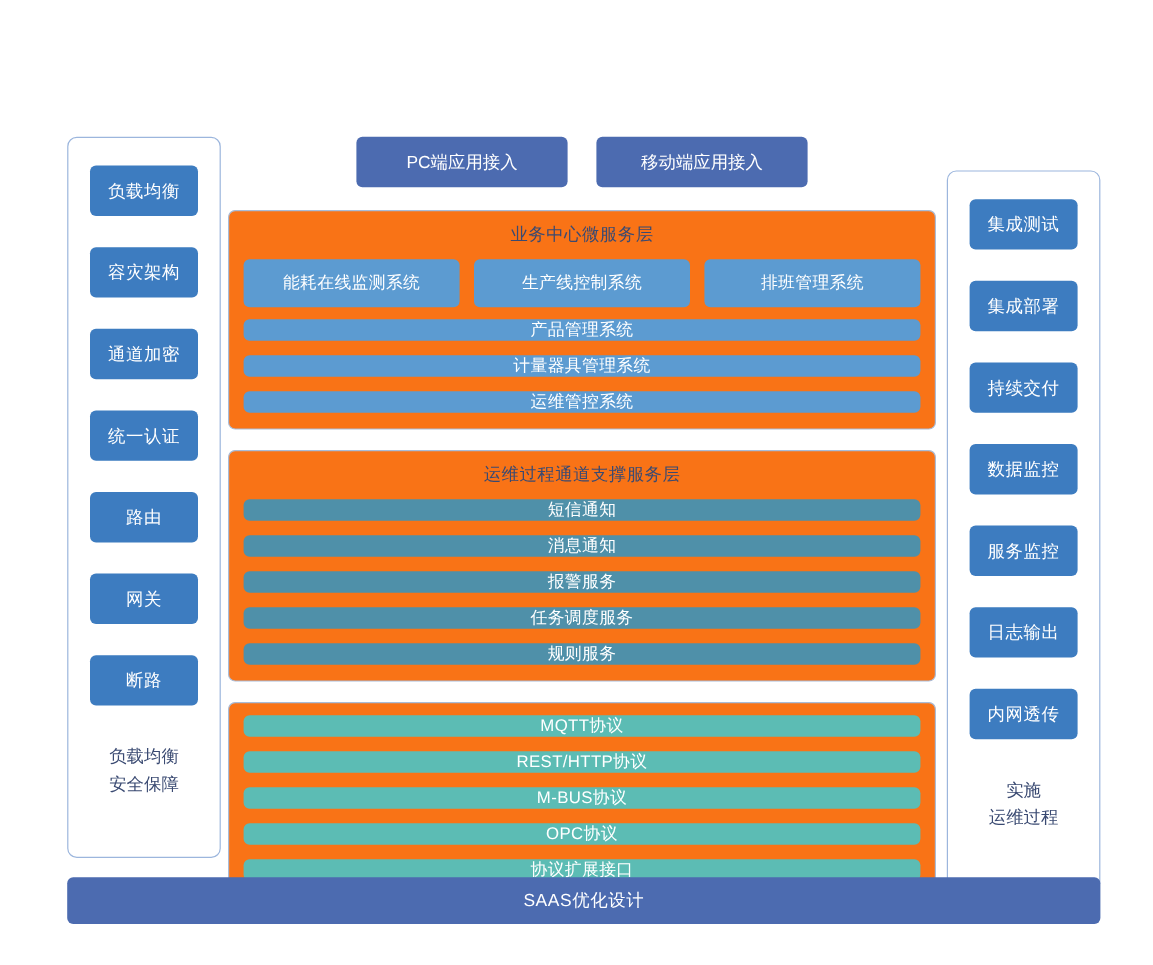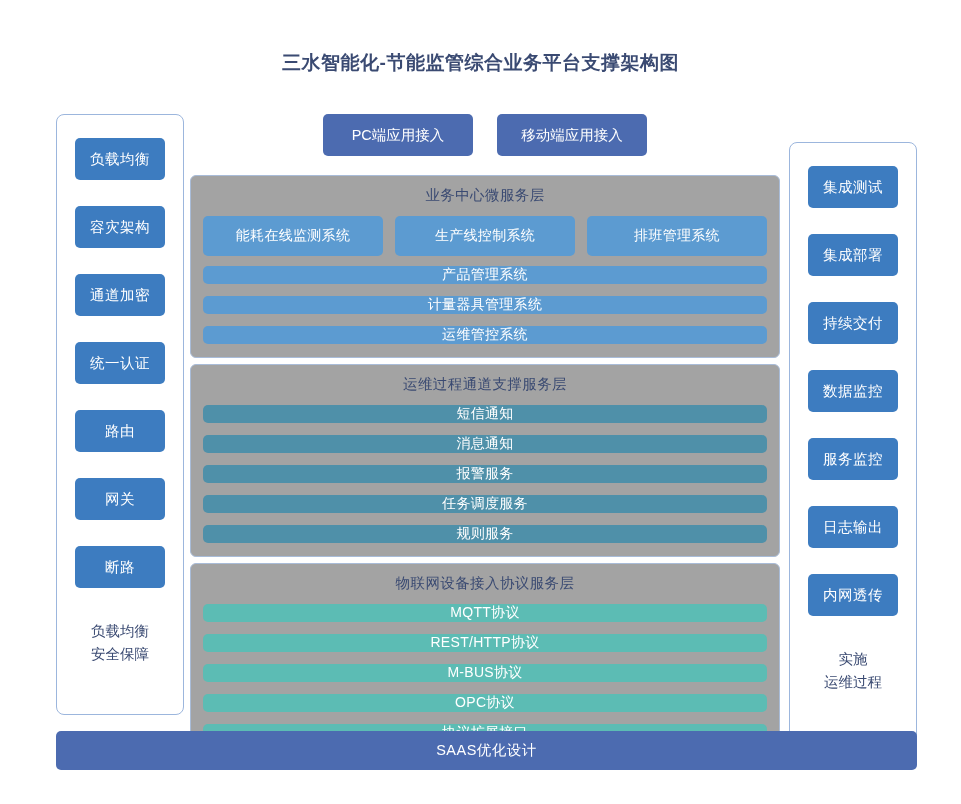"三水智能化-节能监管综合业务平台支撑架构图" div.title { html: <div>三水智能化-节能监管综合业务平台支撑架构图</div> -> none }
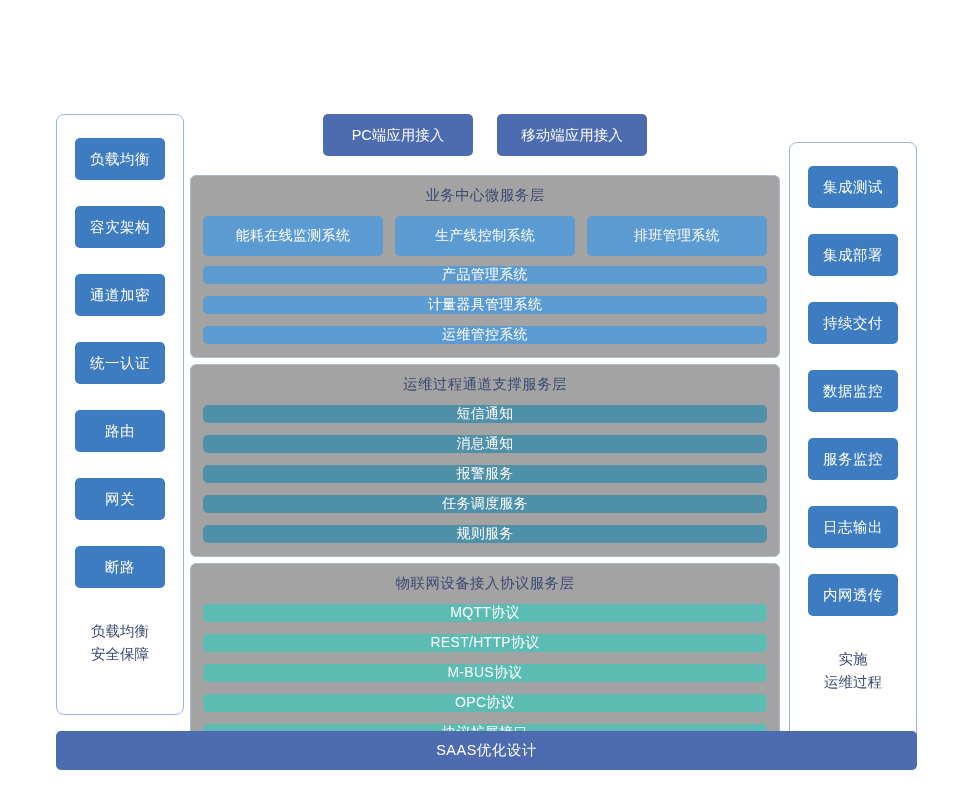"PC端应用接入" .access-btn { width: 150px -> 176px }
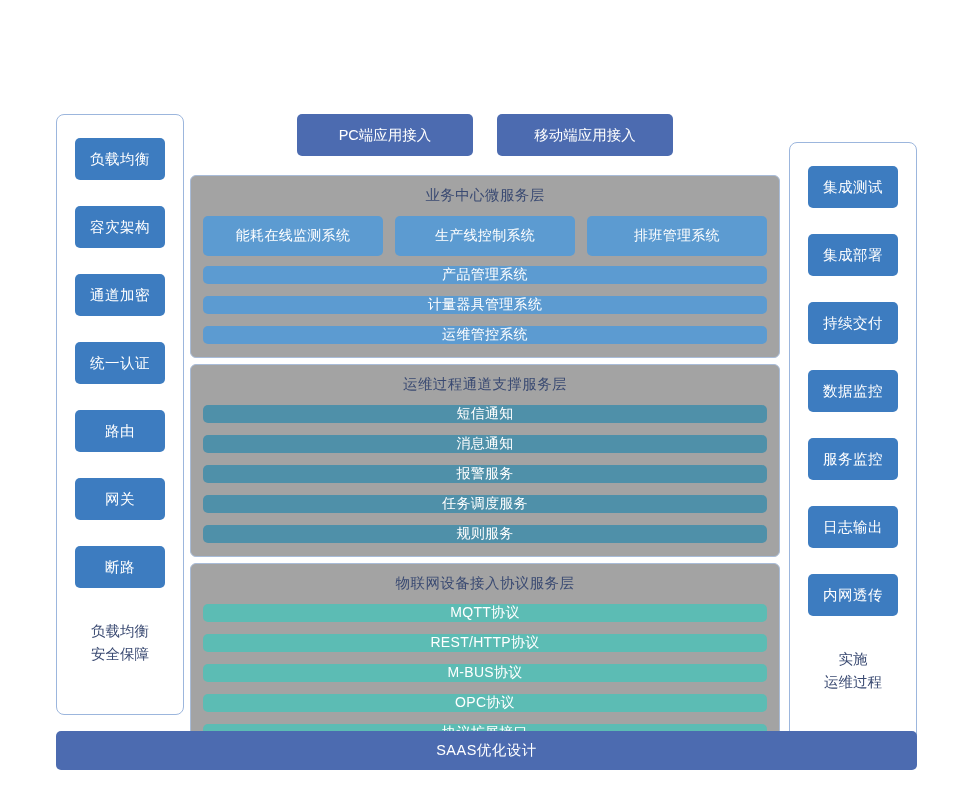"业务中心微服务层" .layer { background: #a3a3a3 -> #f97316; margin-bottom: 6px -> 17px }
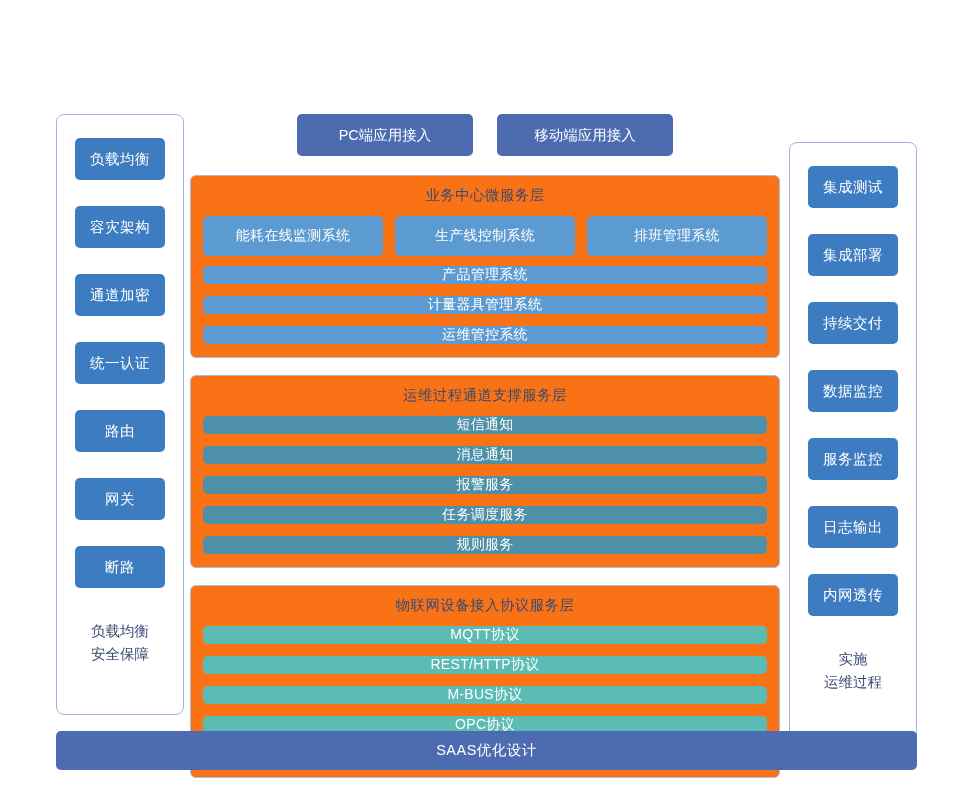"物联网设备接入协议服务层" div.layer-title { html: <div>物联网设备接入协议服务层</div> -> none }
